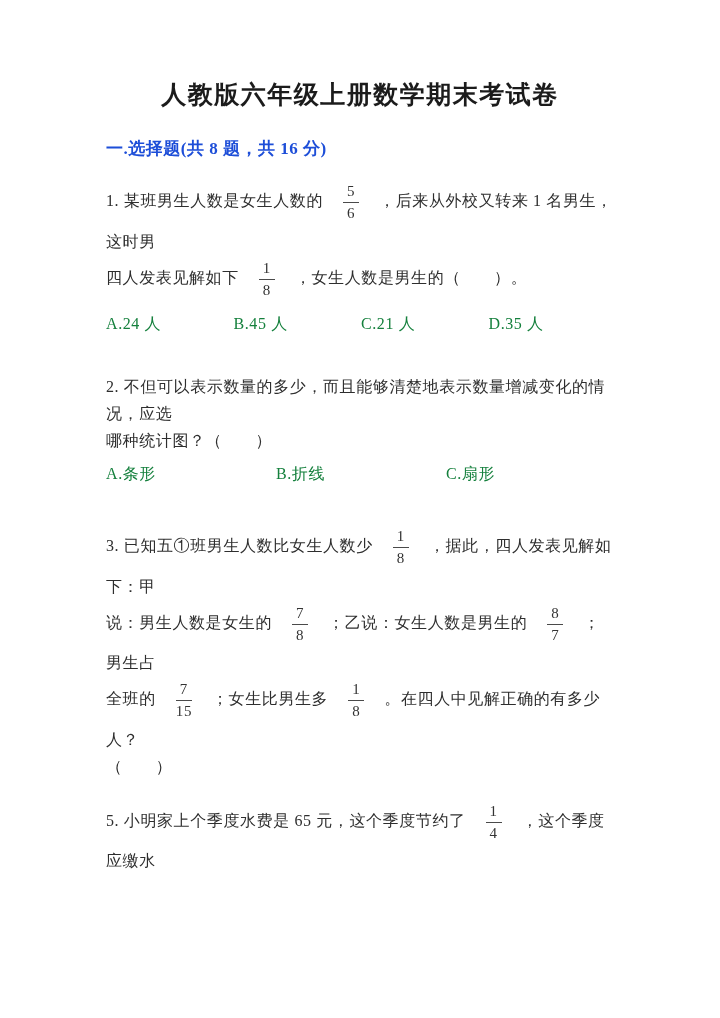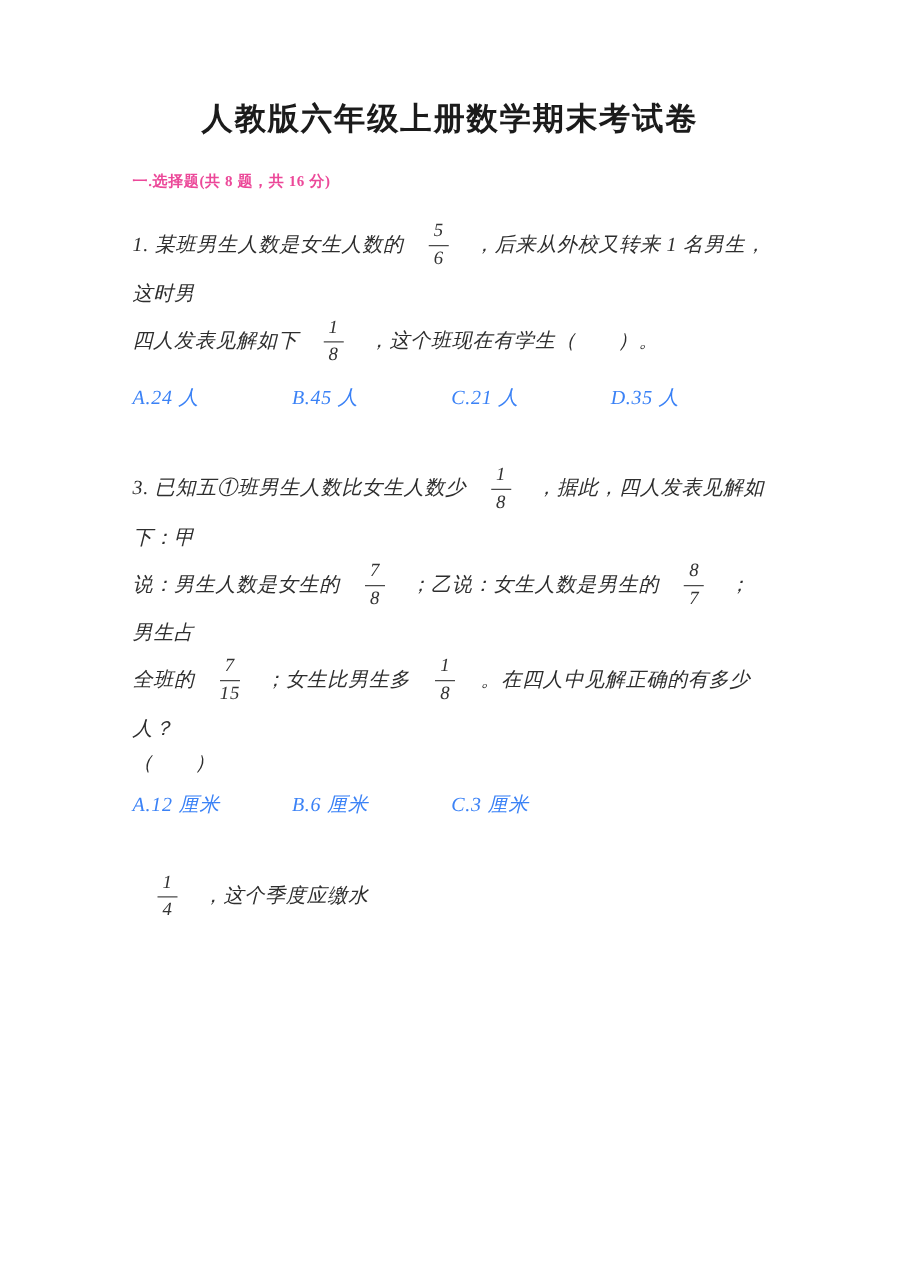"一.选择题(共 8 题，共 16 分)" .section-heading { color: #ec4899 -> #1d4ed8; font-size: 12px -> 17px }
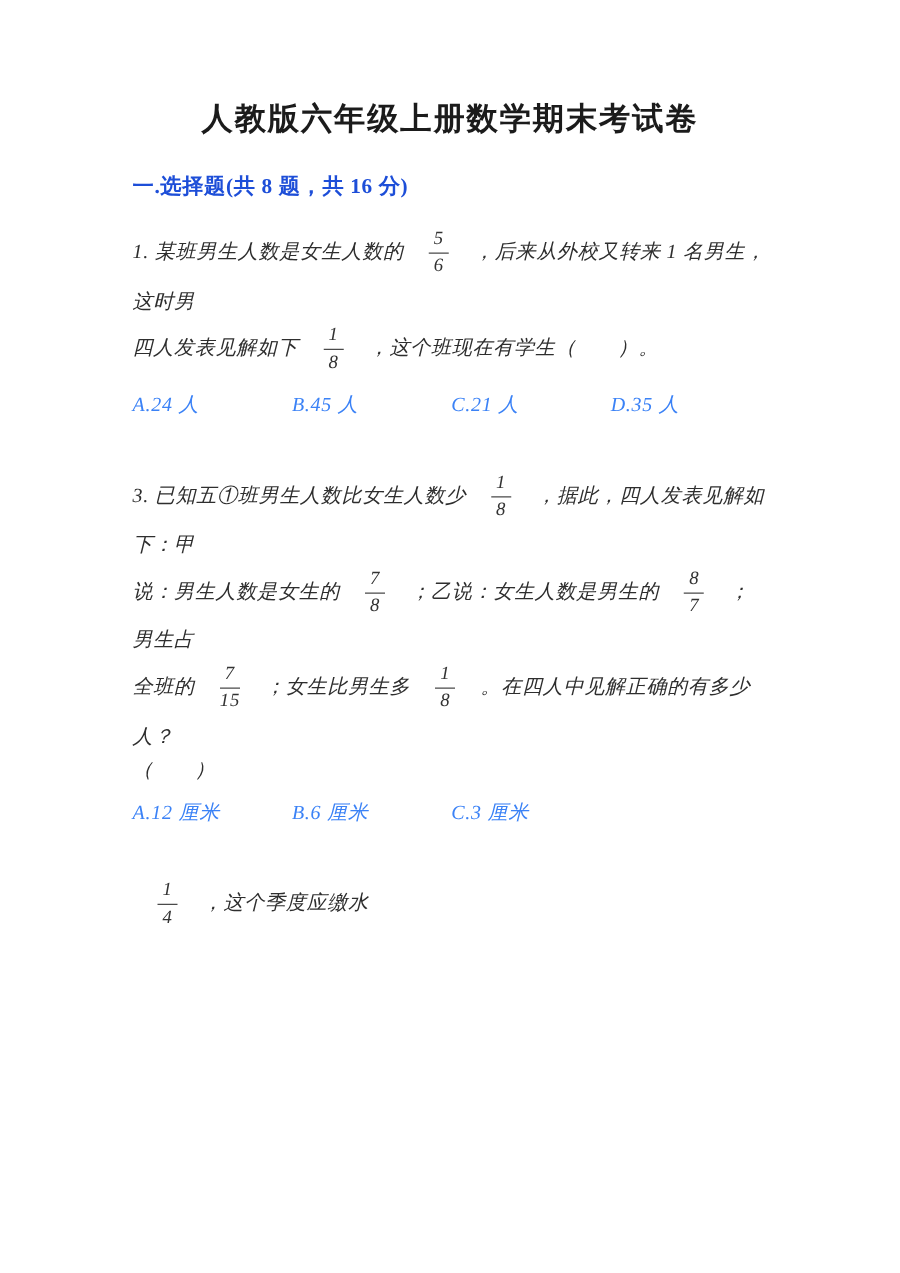"1. 某班男生人数是女生人数的" .question { font-style: italic -> none }
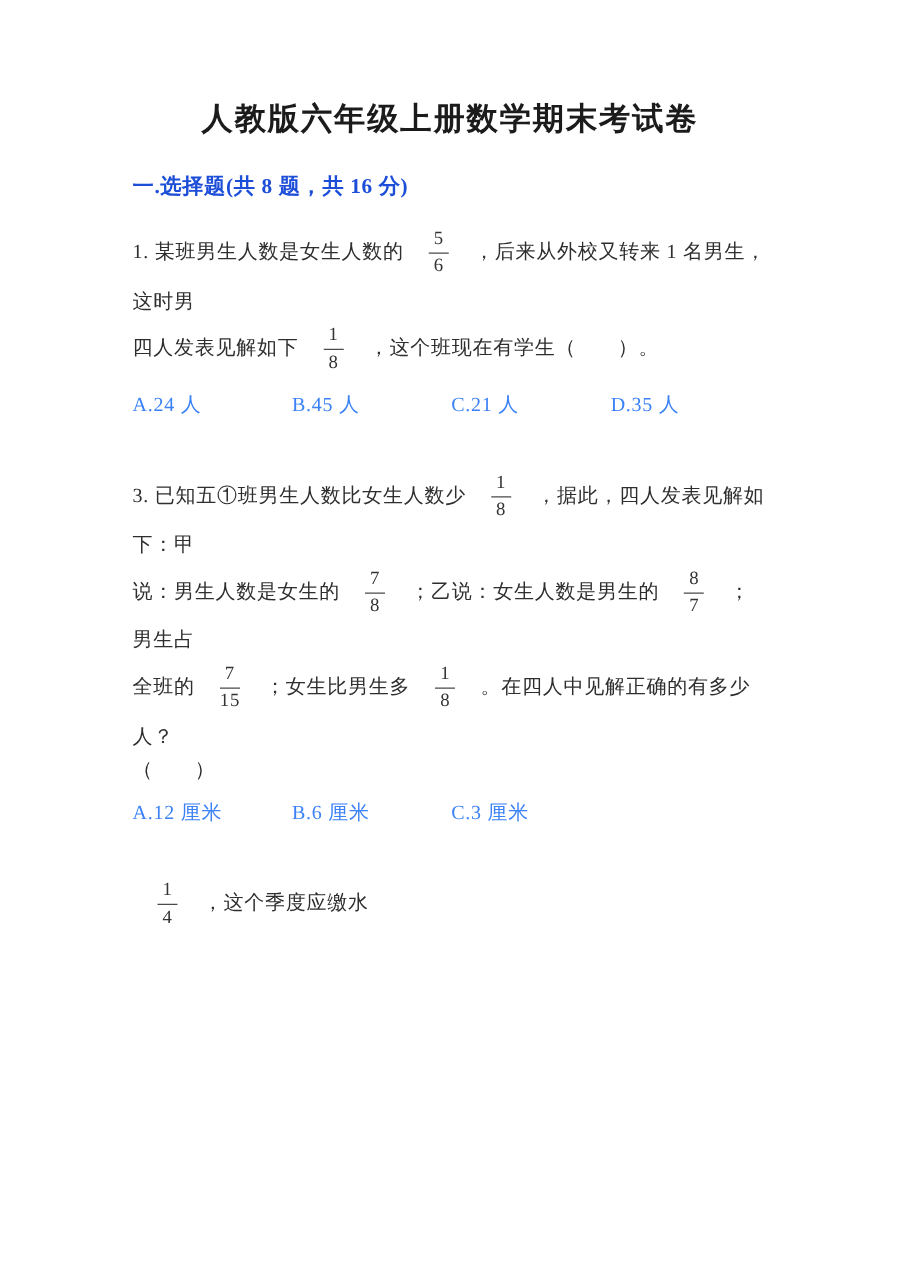"，这个班现在有学生（ ）。" span.stem-text { text: 这个班现在有学生 -> 女生人数是男生的 }
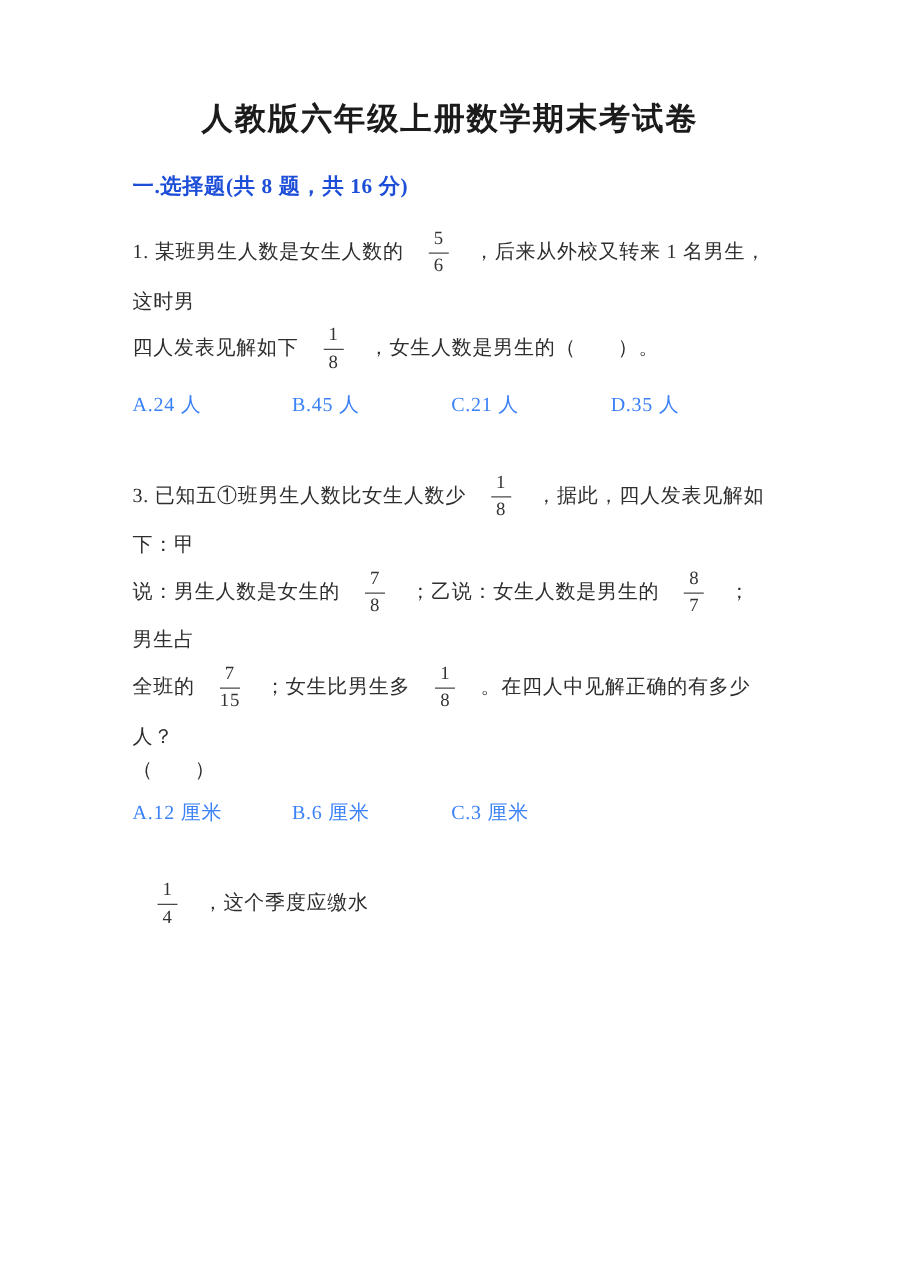"A.24 人" .options { color: #3b82f6 -> #15803d }
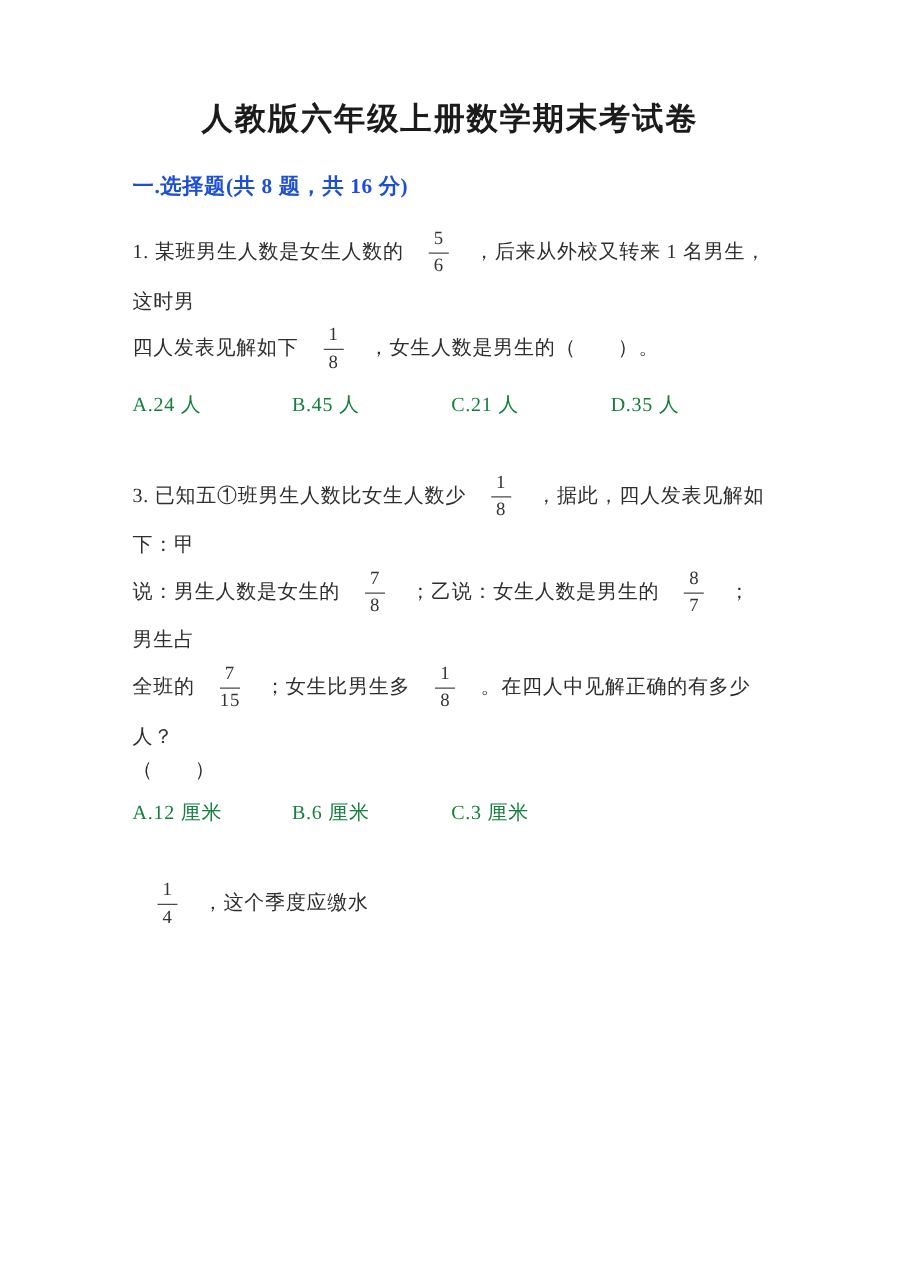"2. 不但可以表示数量的多少，而且能够清楚地表示数量增减变化的情况，应选" div.question { html: none -> <div> <p><span>2. 不但可以表示数量的多少，而且能够清楚地表示数量增减变化的情况，应选</span><br><span>哪种统计图？（ ）</span></p> <div> <span>A.条形</span> <span>B.折线</span> <span>C.扇形</span> </div> </div> }
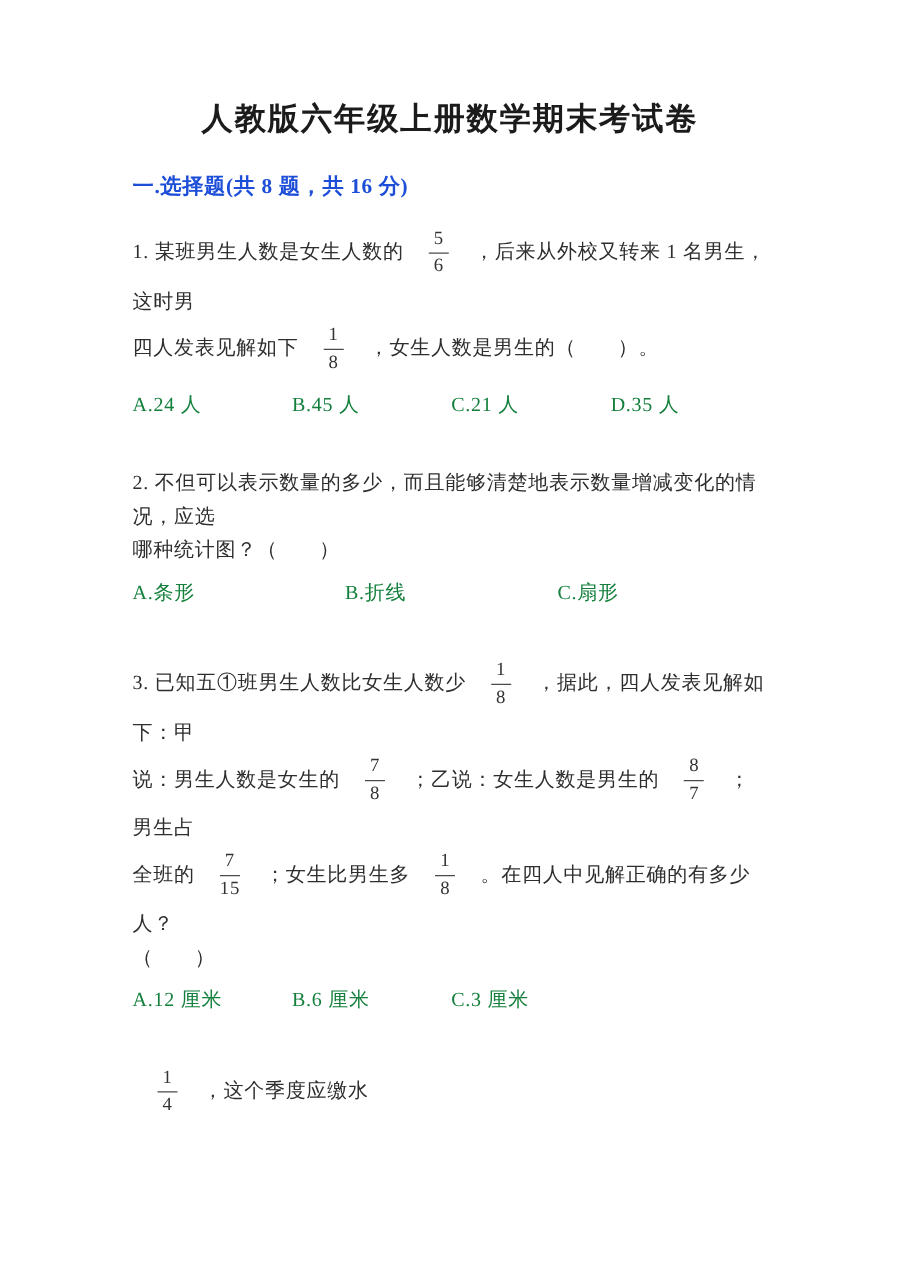"A.12 厘米" div.options { html: <div> <span>A.12 厘米</span> <span>B.6 厘米</span> <span>C.3 厘米</span> </div> -> none }
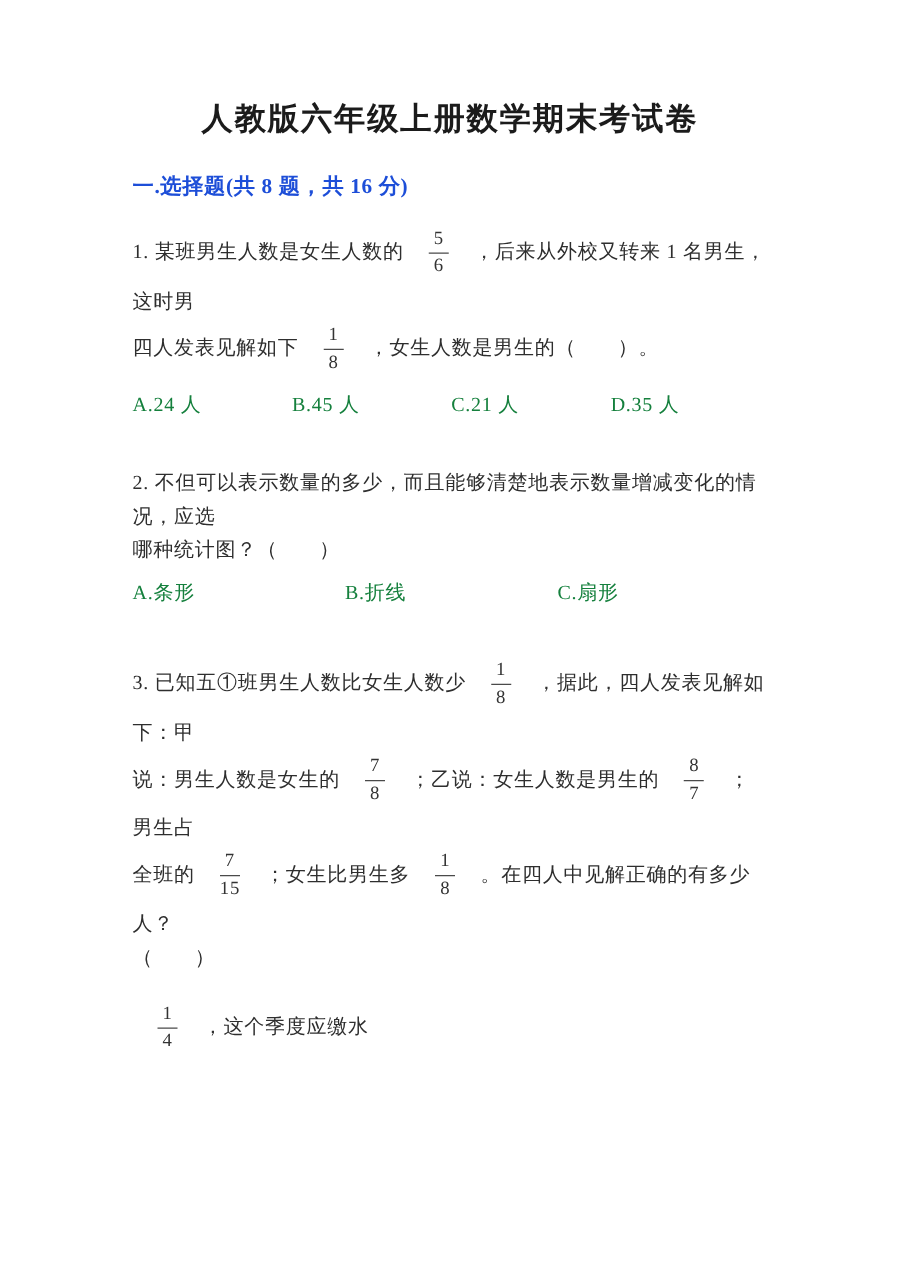"5. 小明家上个季度水费是 65 元，这个季度节约了" span.stem-text { html: none -> <span>5. 小明家上个季度水费是 65 元，这个季度节约了</span> }
